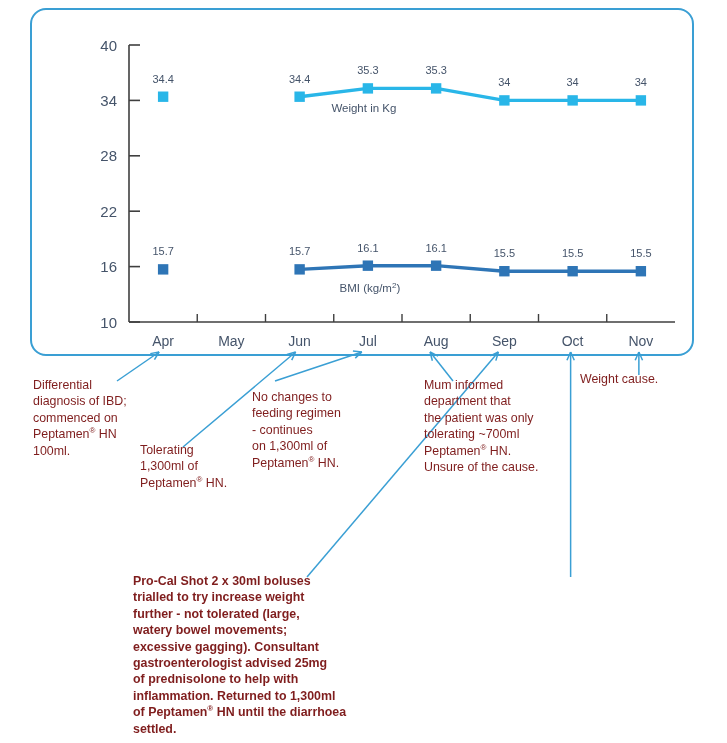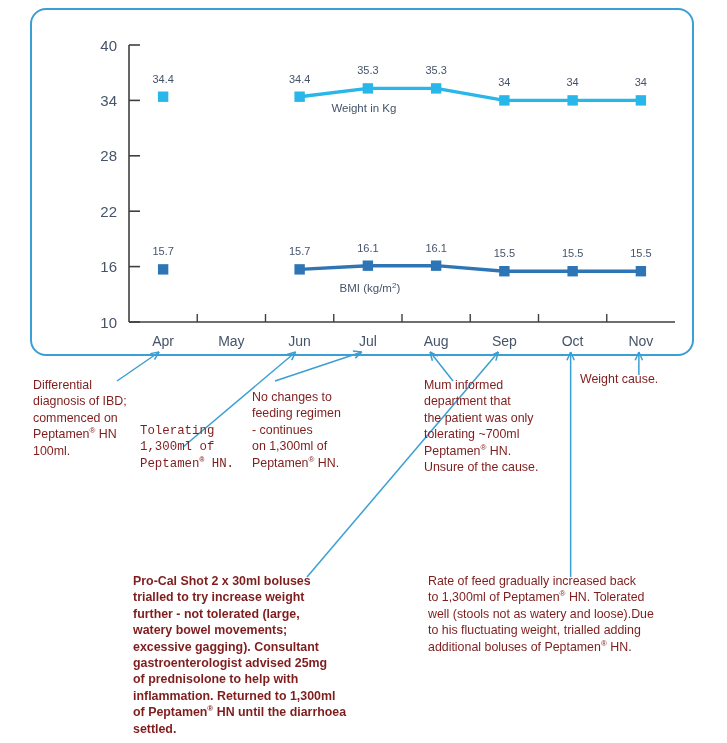"Tolerating" div.annotation { font-family: Liberation Mono, monospace -> none; top: 423px -> 442px }
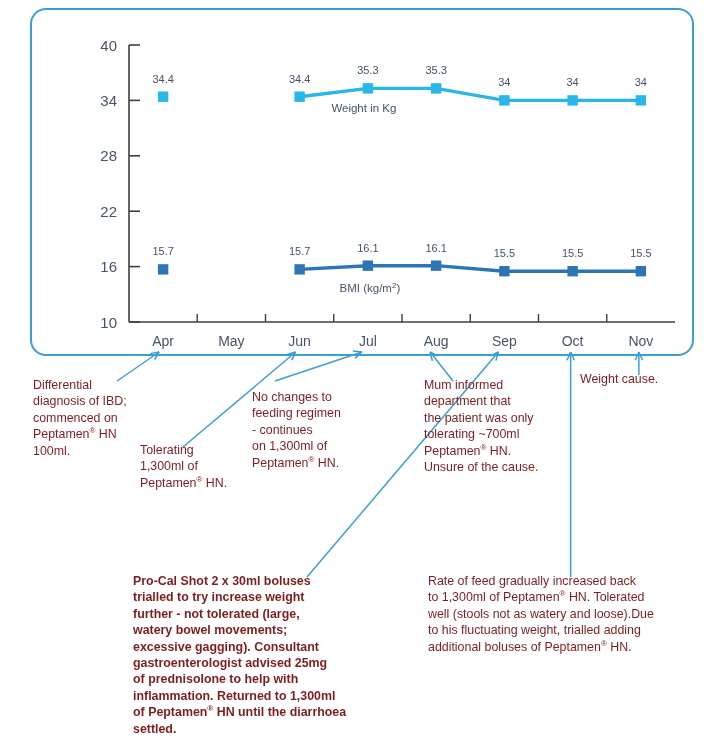"Rate of feed gradually increased" div.annotation { html: <div>Rate of feed gradually increased back to 1,300ml of Peptamen<sup>®</sup> HN. Tolerated well (stools not as watery and loose).Due to his fluctuating weight, trialled adding additional boluses of Peptamen<sup>®</sup> HN.</div> -> none }
